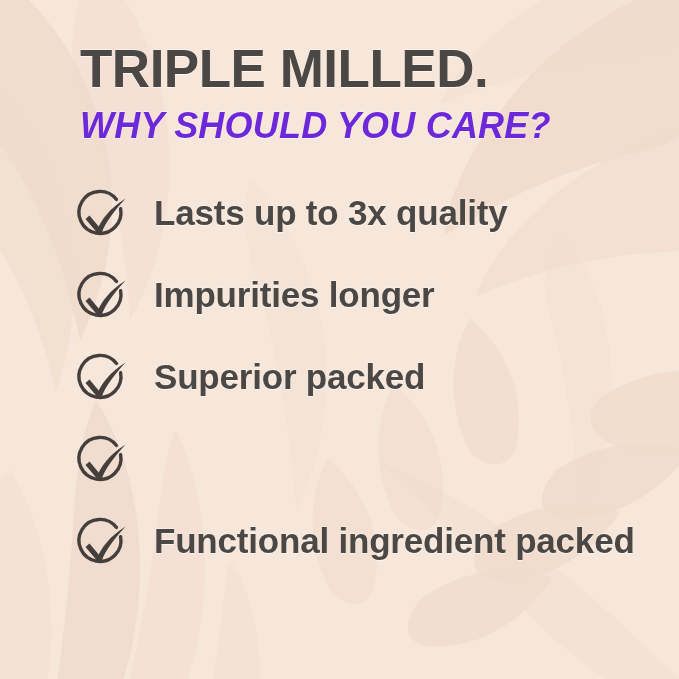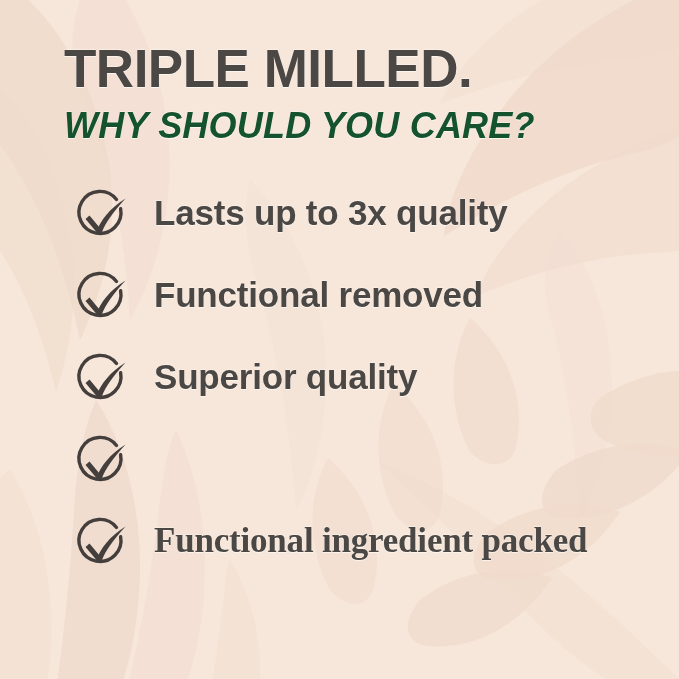"TRIPLE MILLED." .headline-block { left: 64px -> 80px }
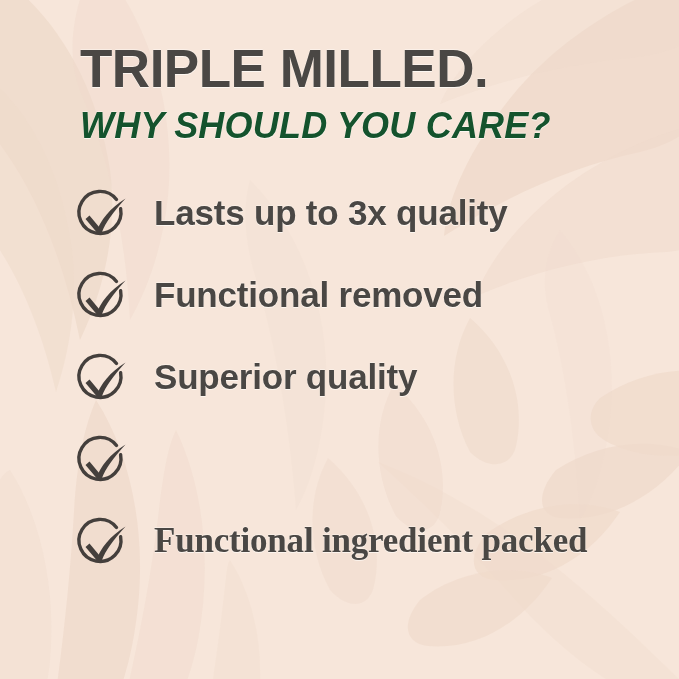"WHY SHOULD YOU CARE?" .subtitle { color: #14532d -> #6d28d9 }
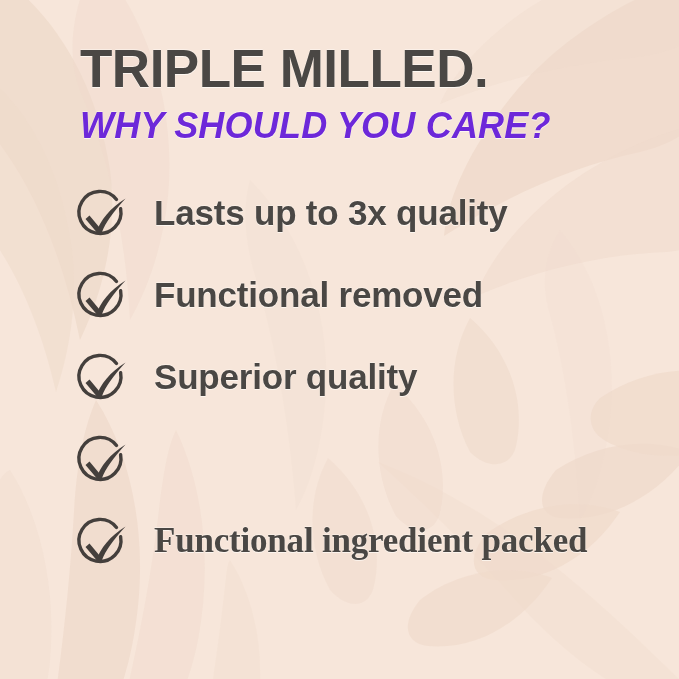"Functional removed" span.benefit-text { text: Functional removed -> Impurities longer }
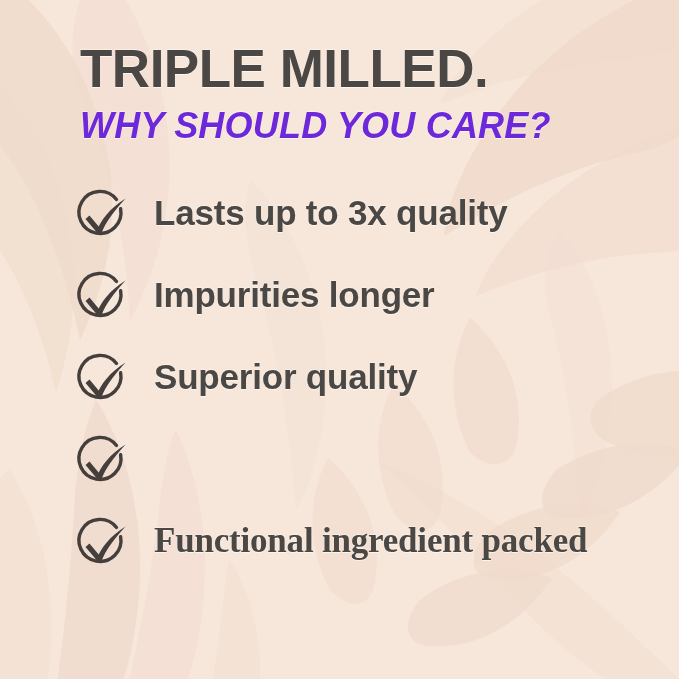"Superior quality" span.benefit-text { text: quality -> packed }
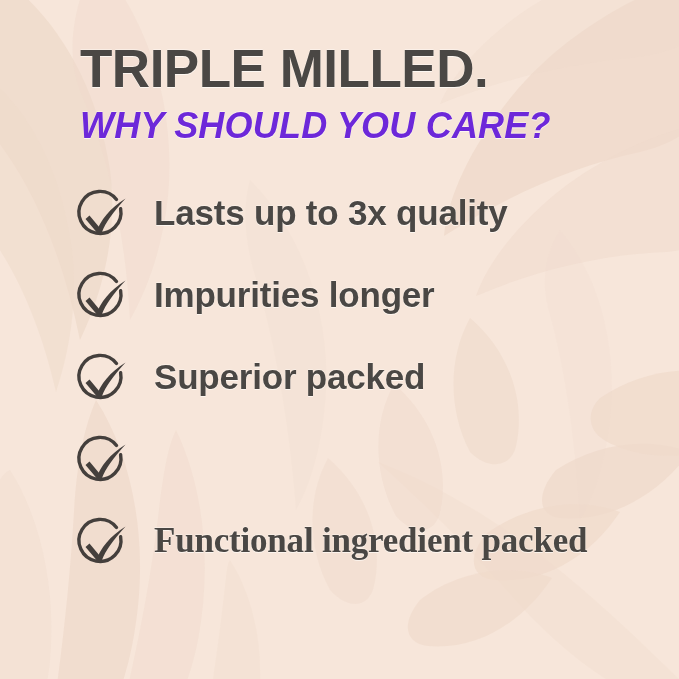"Functional ingredient packed" .benefit-item:last-child { font-family: Liberation Serif, serif -> none }
